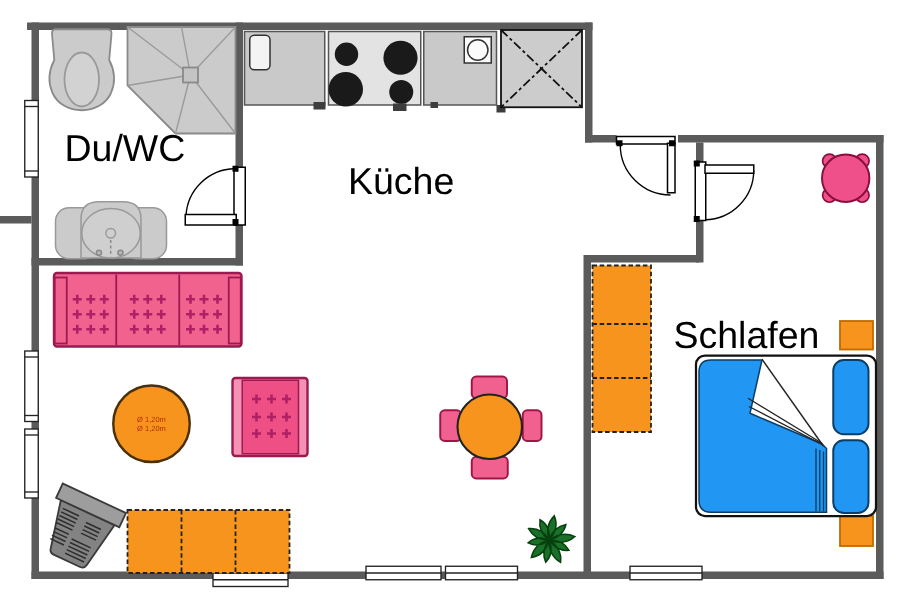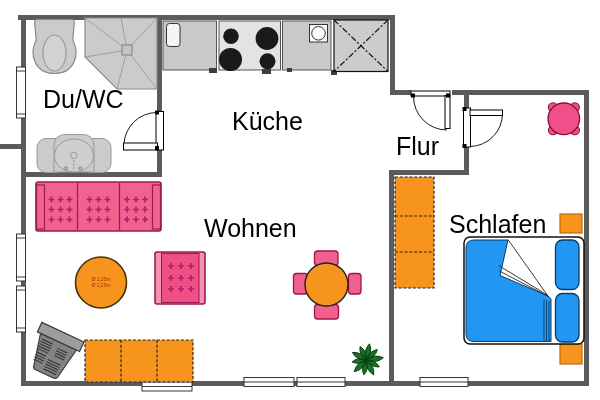"Flur" div.lbl { html: <div>Flur</div> -> none }
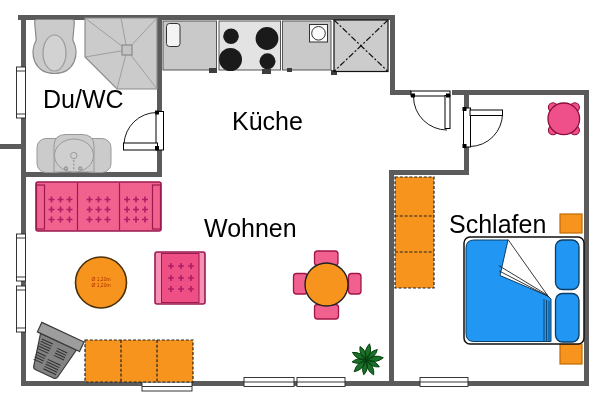"Wohnen" div.lbl { html: <div>Wohnen</div> -> none }
